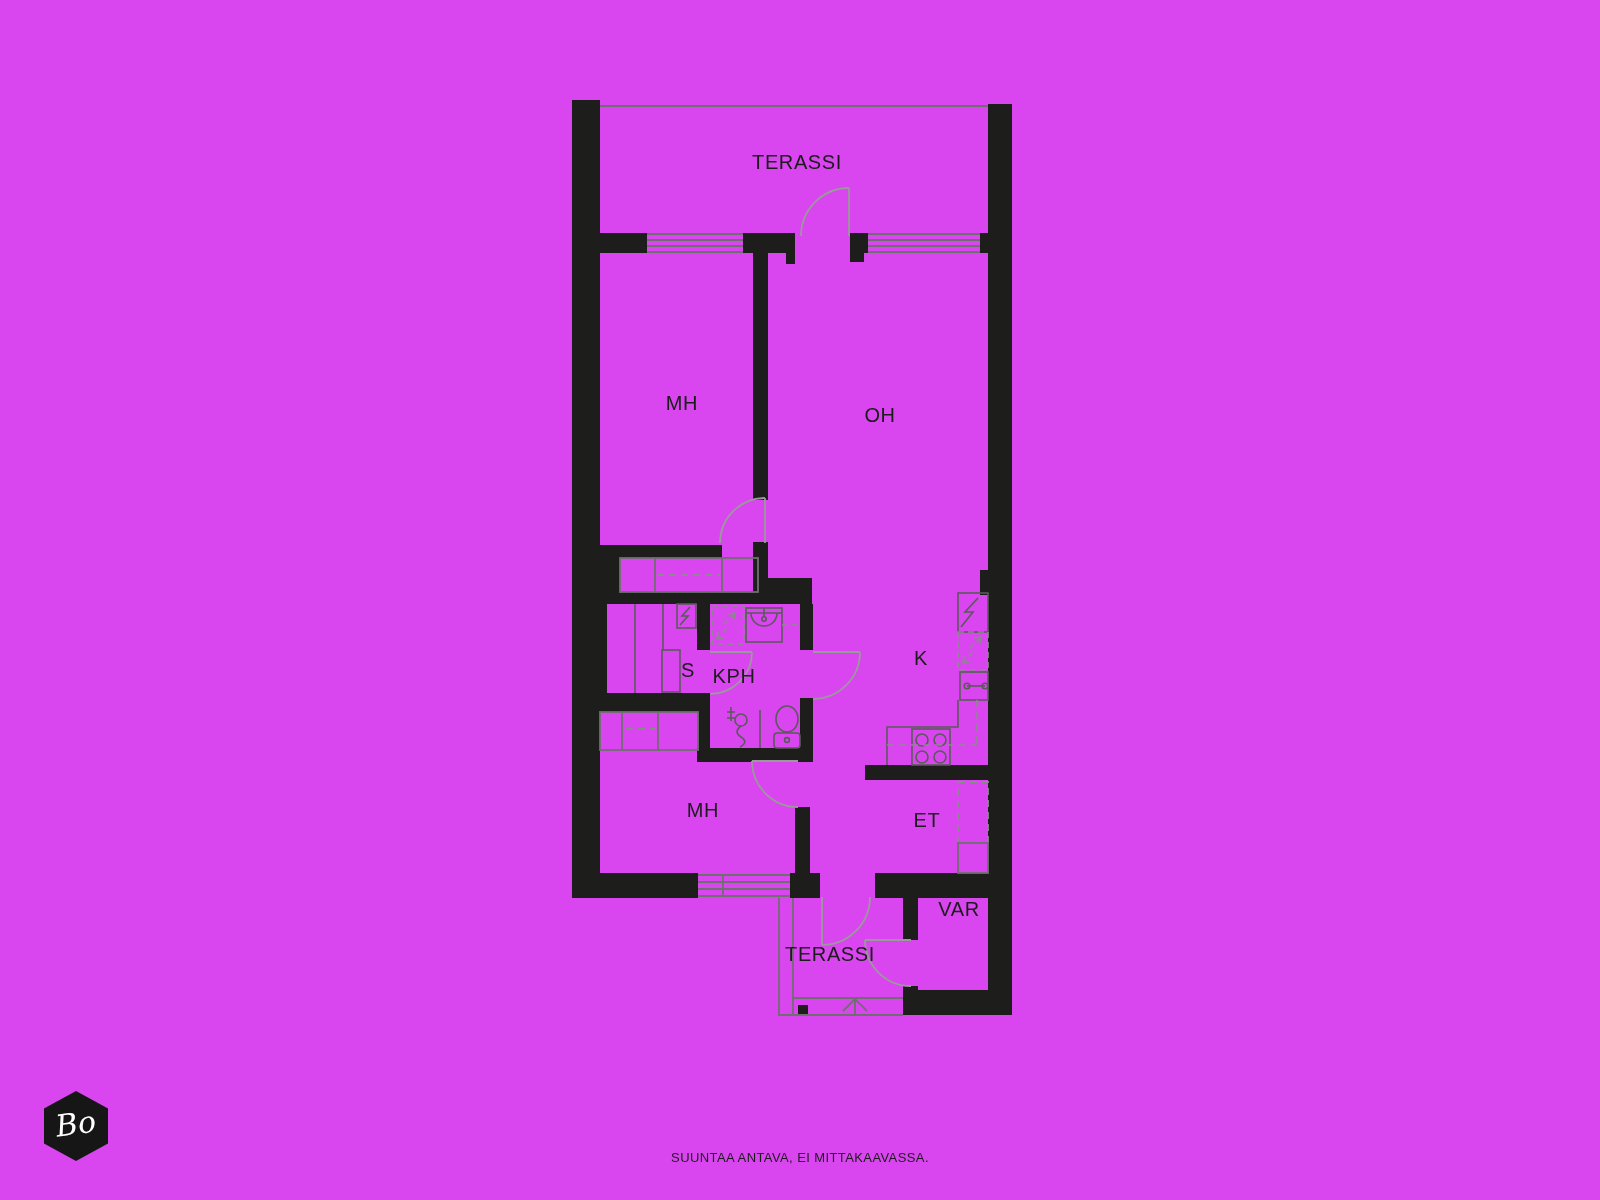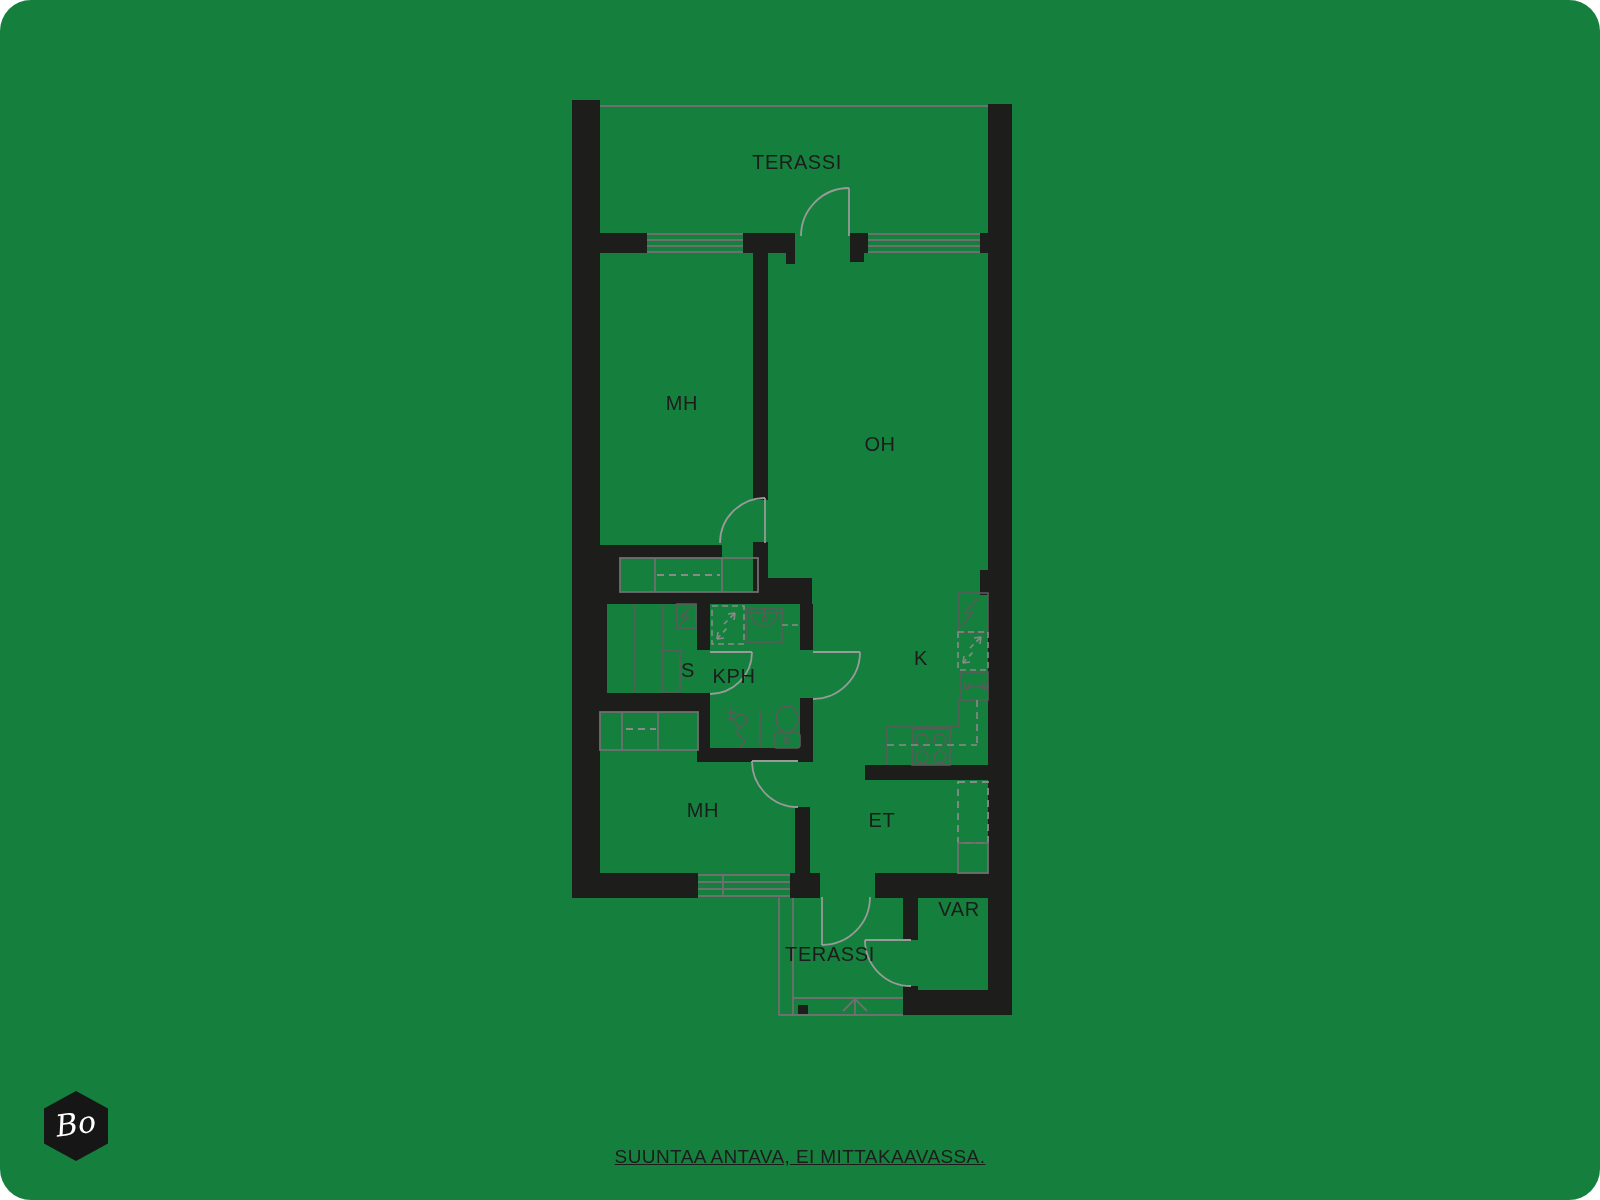"TERASSI" .canvas { background: #15803d -> #d946ef; border-radius: 31px -> none }
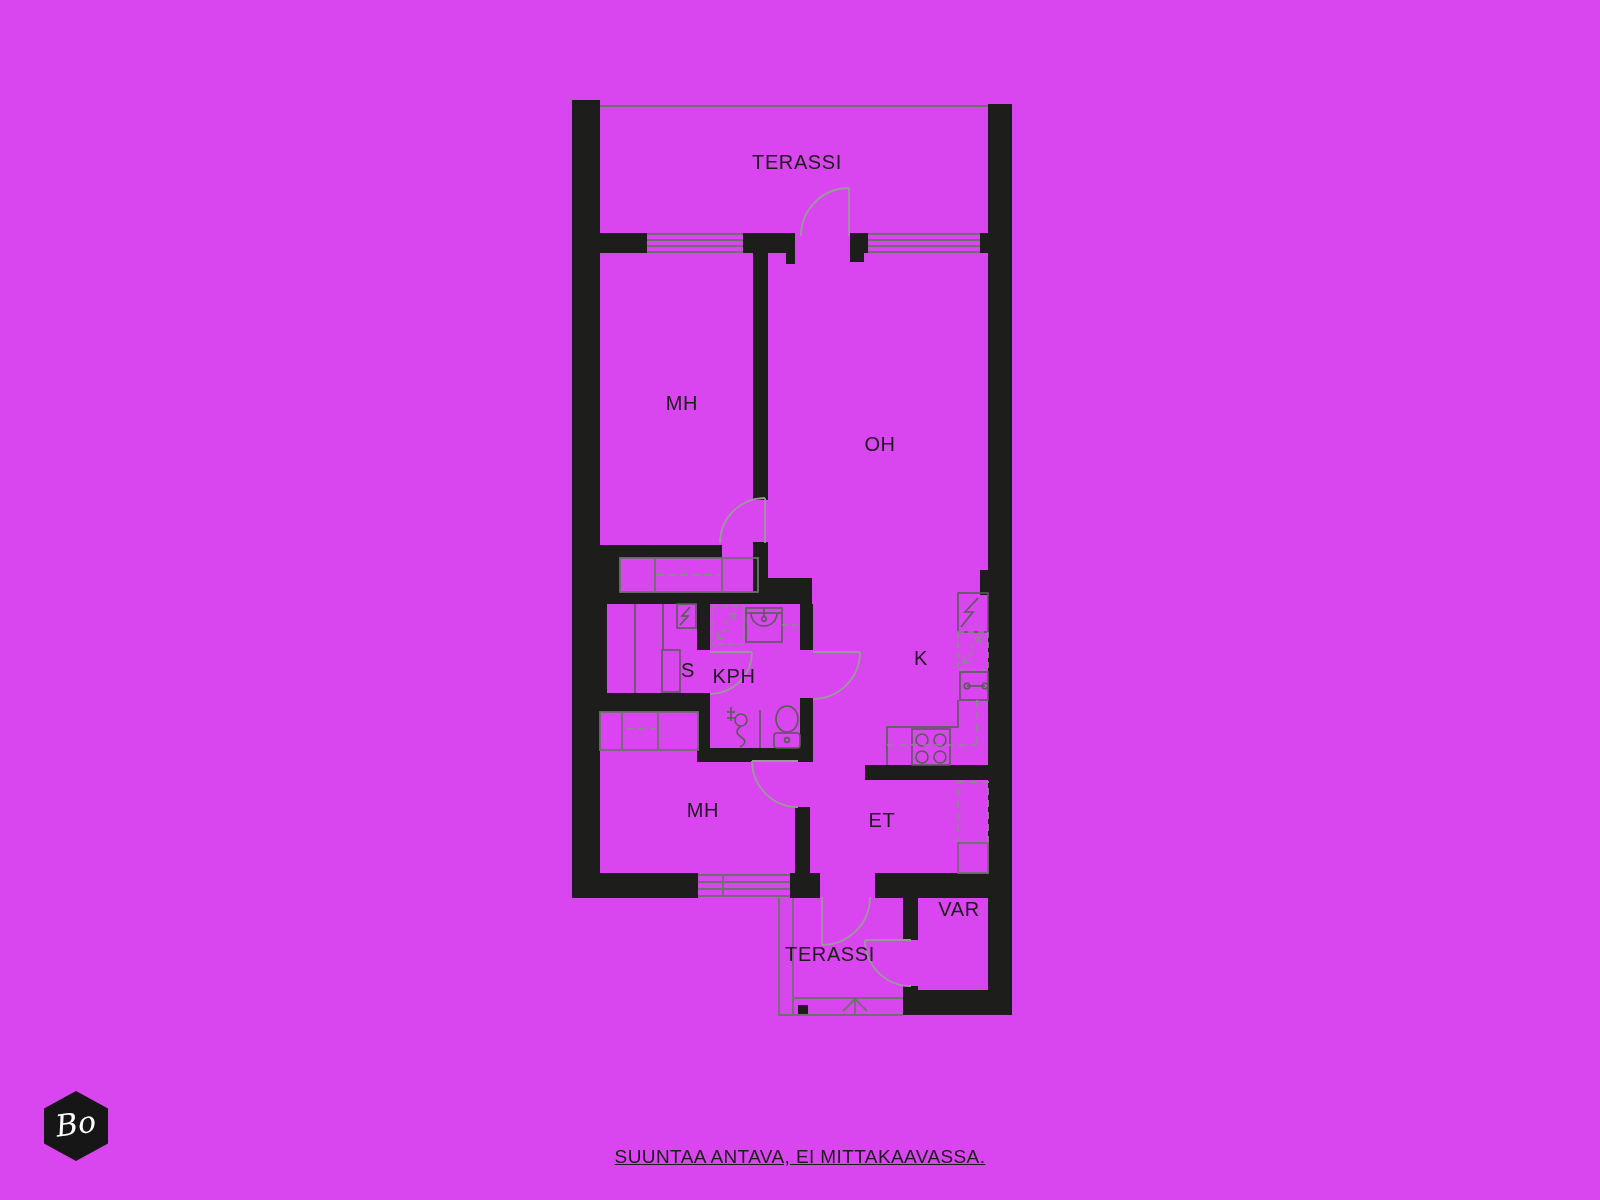"OH" div.room-label { top: 444px -> 415px }
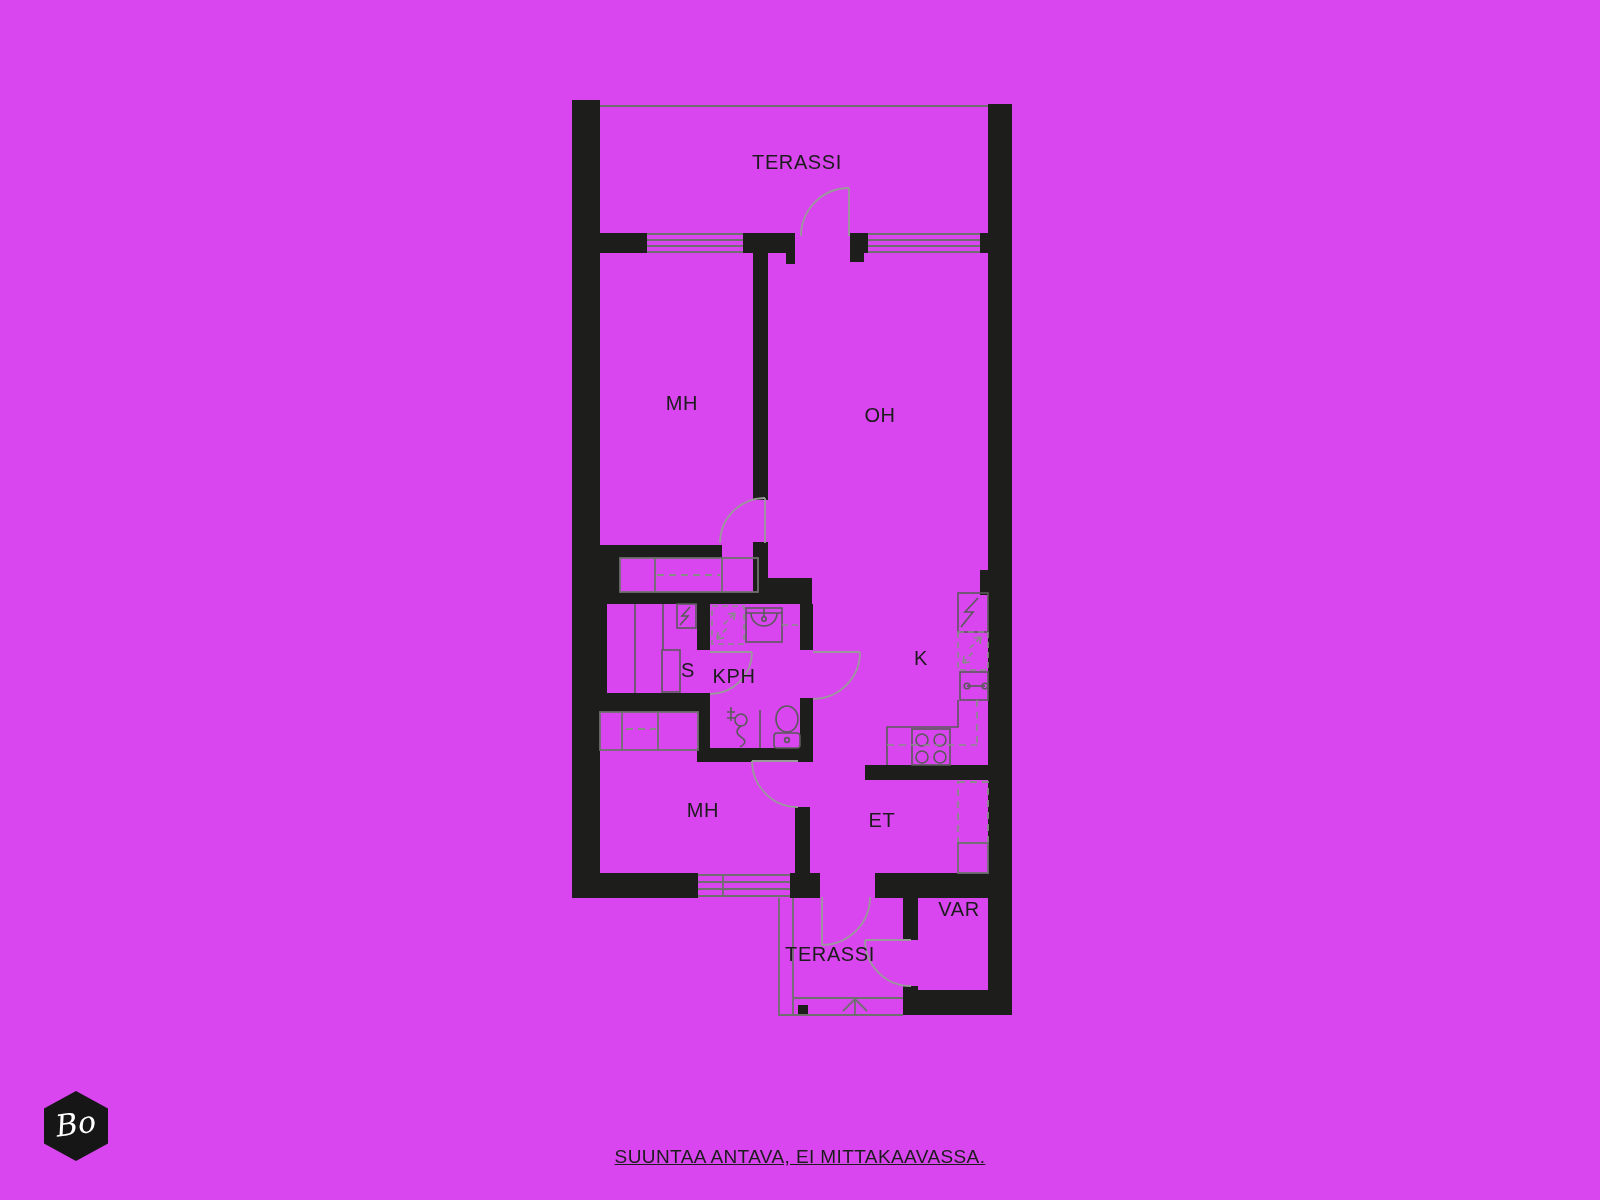"ET" div.room-label { left: 882px -> 927px }
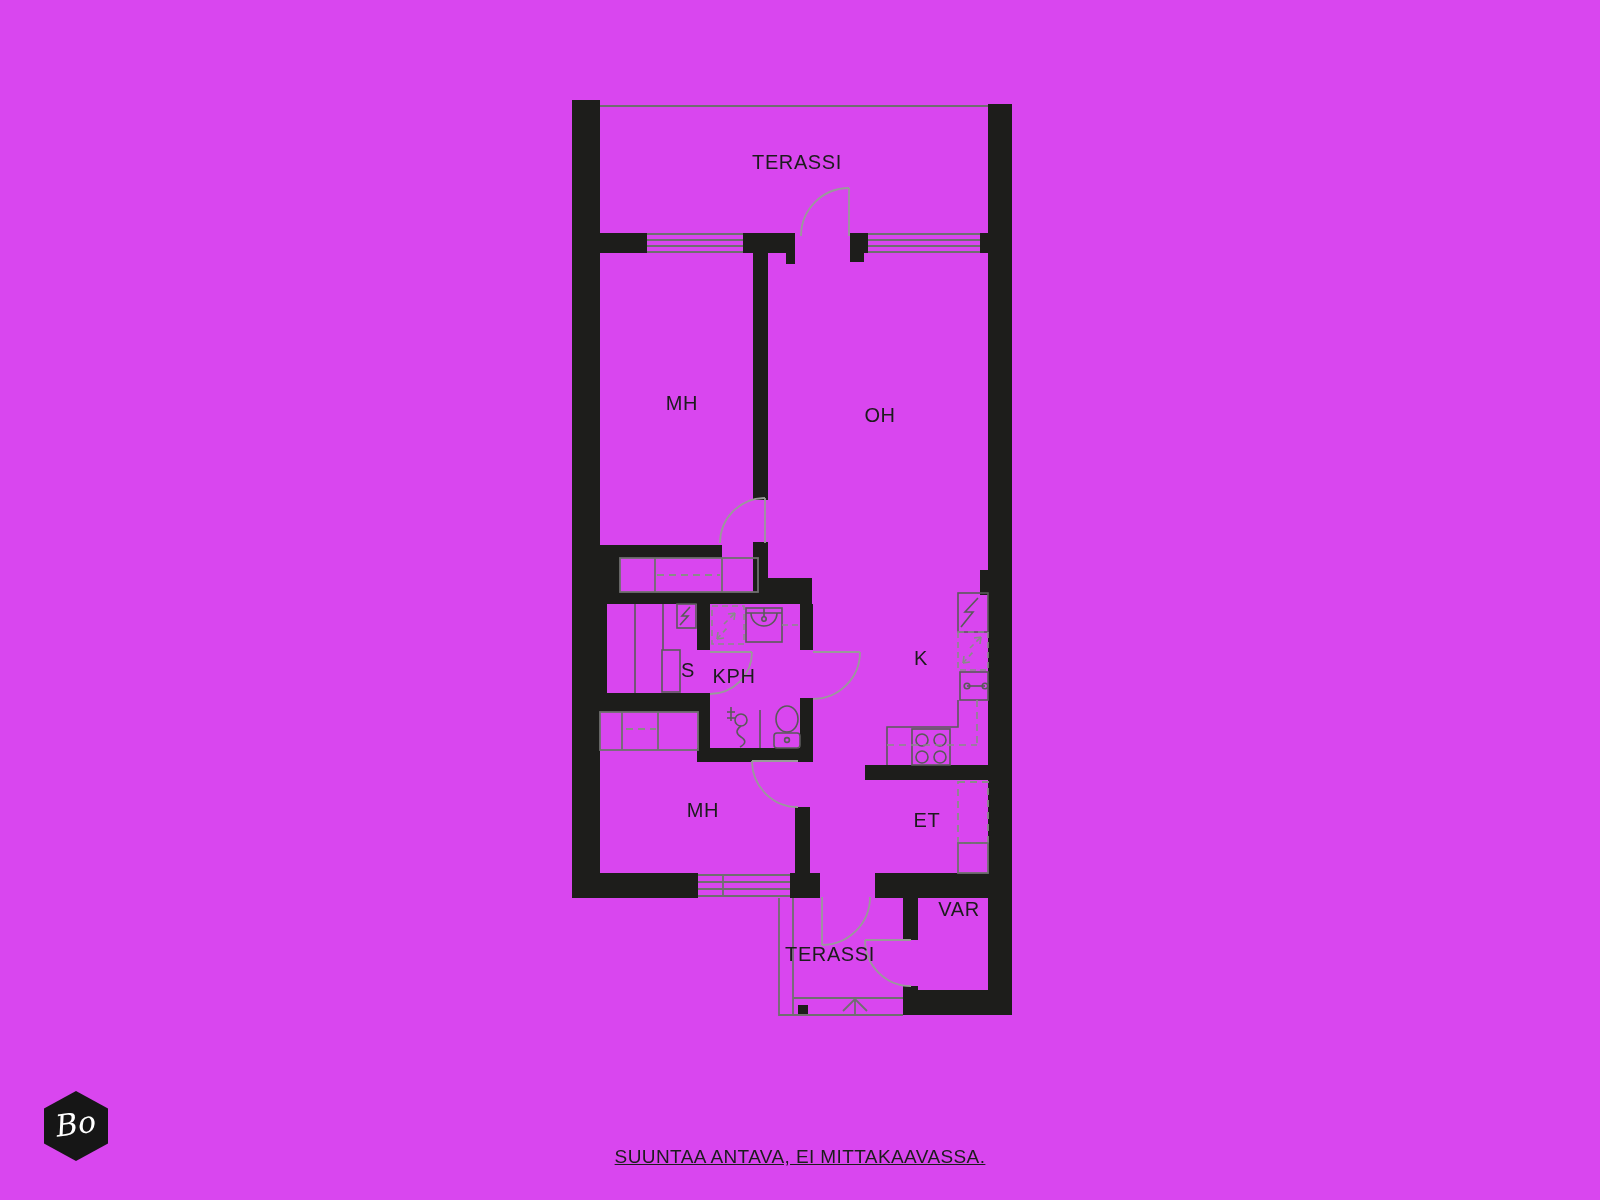"SUUNTAA ANTAVA, EI MITTAKAAVASSA." .footer-note { font-size: 19px -> 13px; text-decoration: underline -> none }
